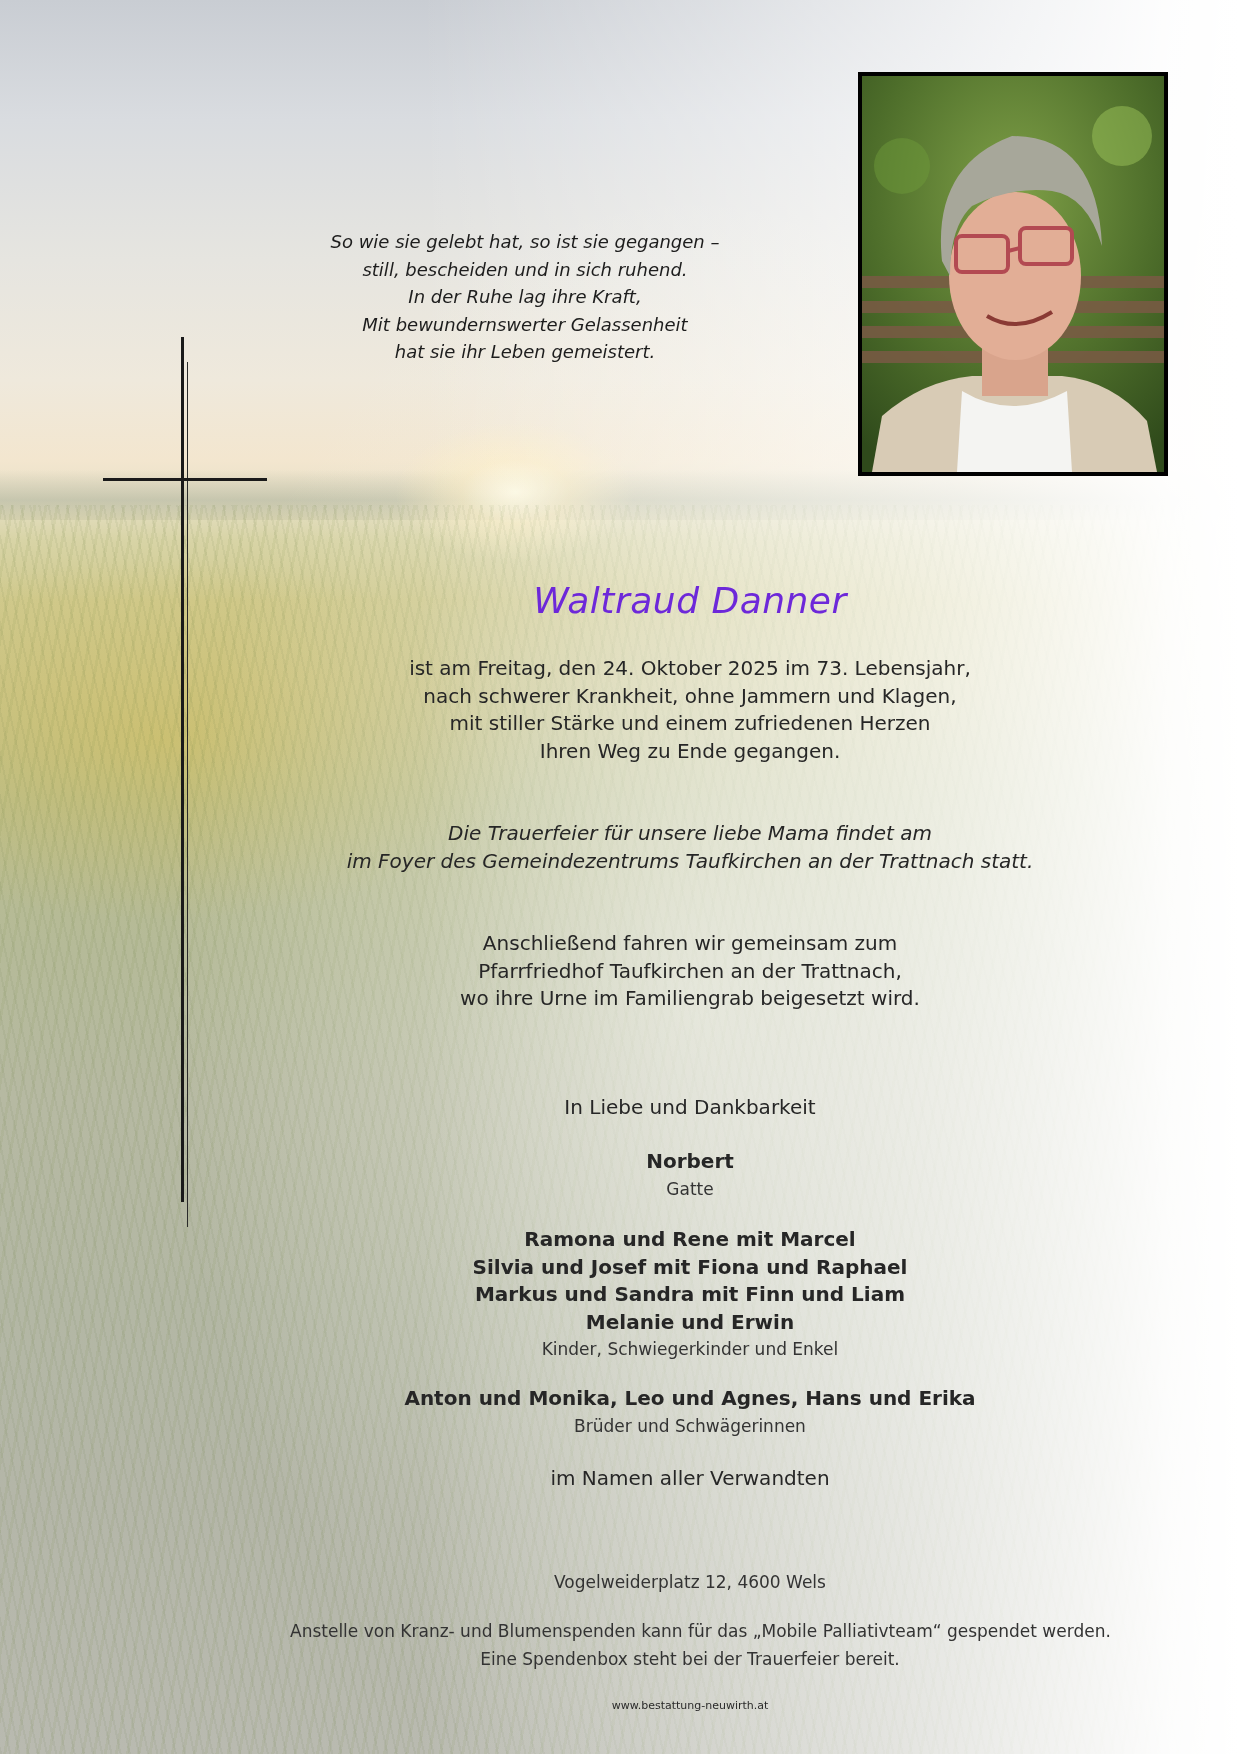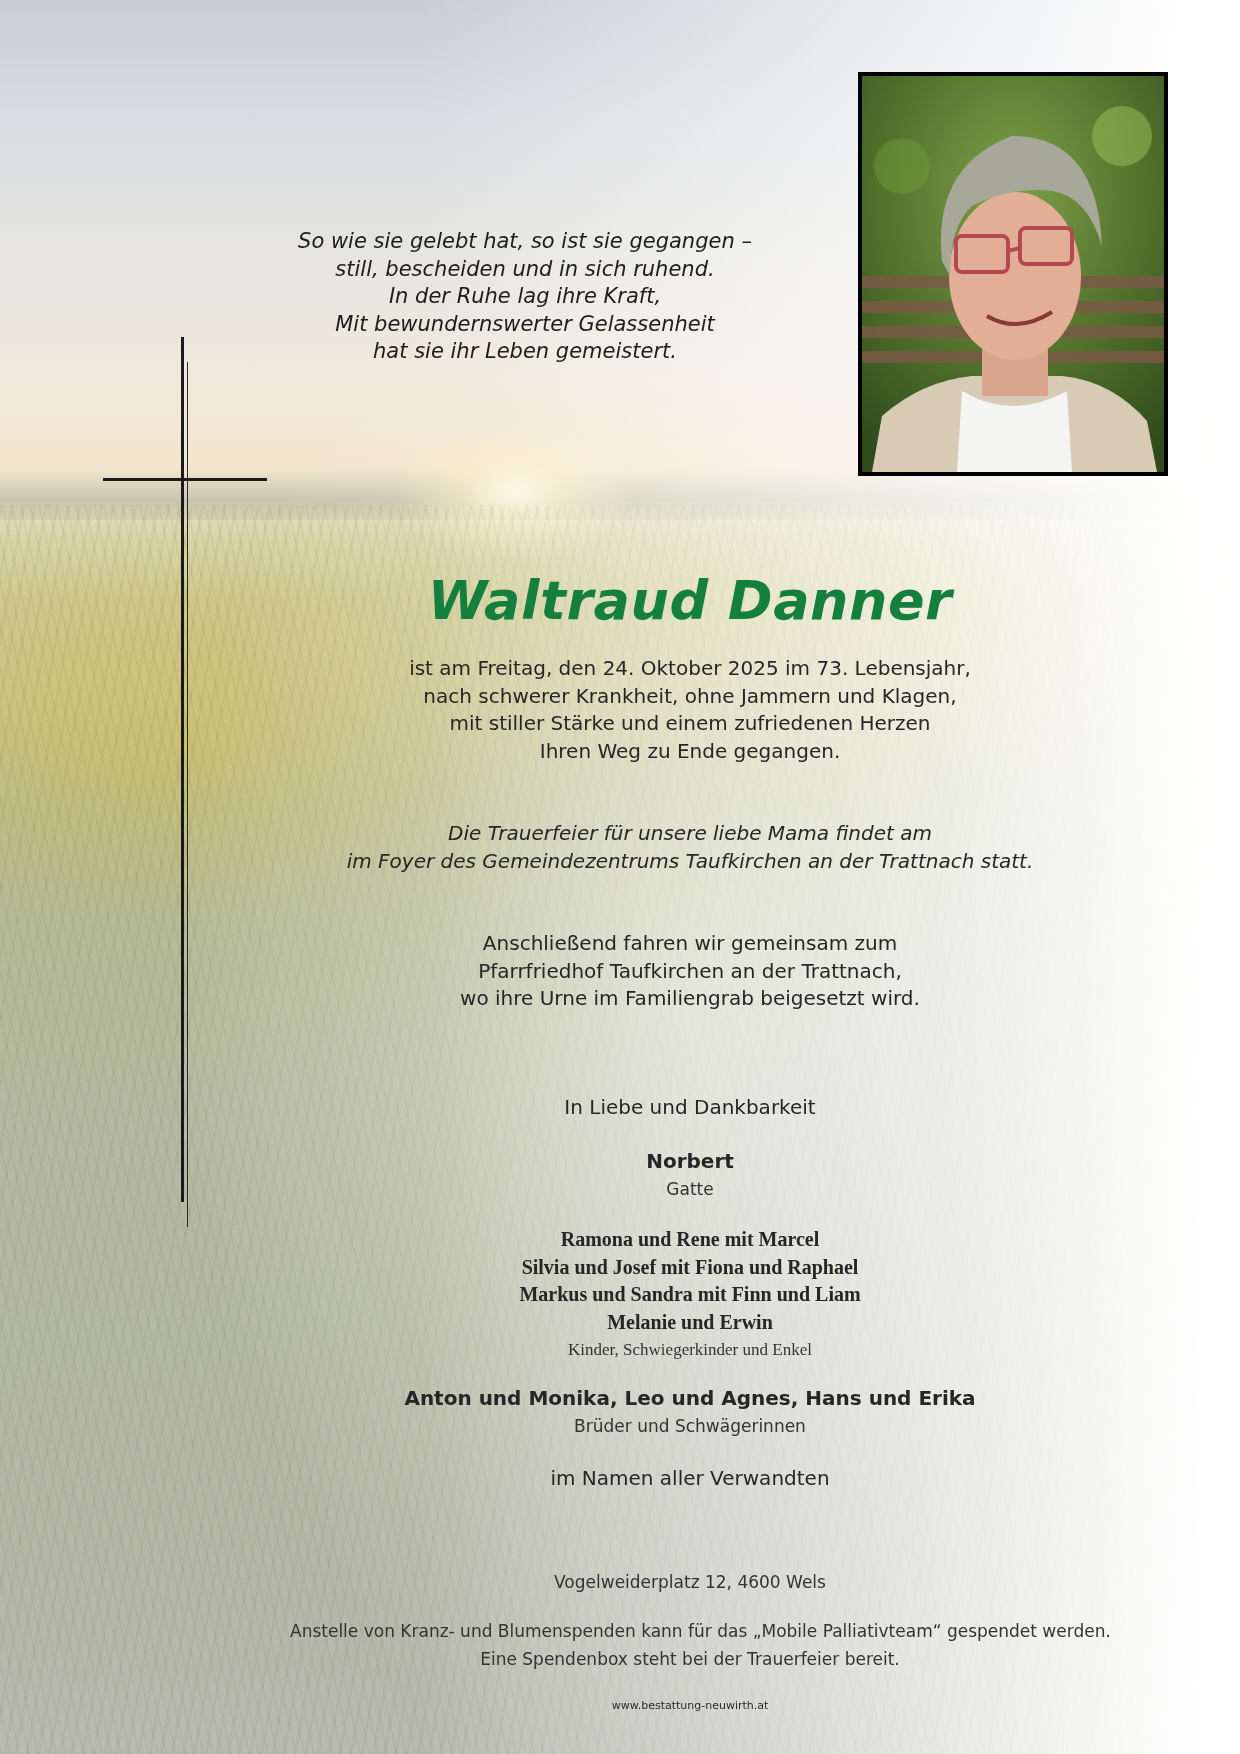"So wie sie gelebt hat," .poem { font-size: 21px -> 18px }
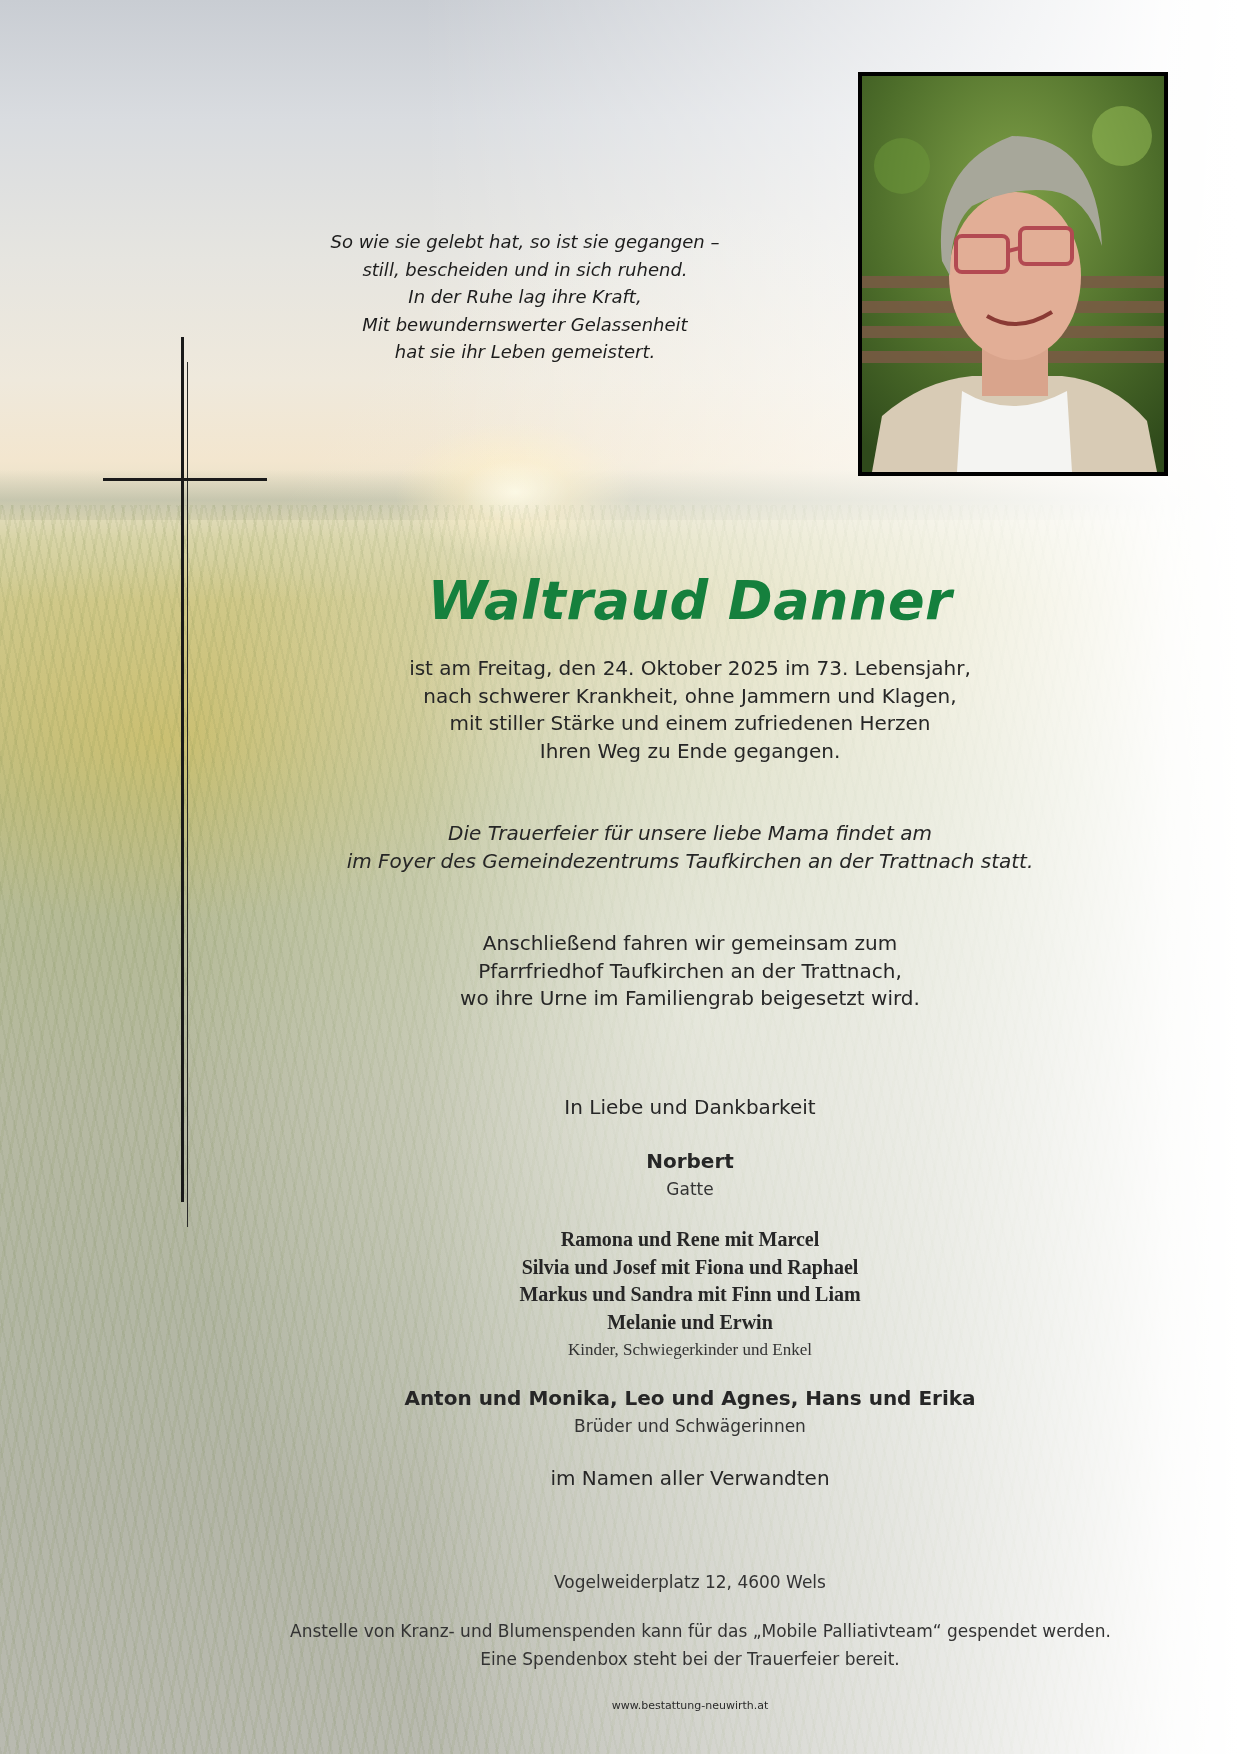"Waltraud Danner" .name { color: #15803d -> #6d28d9; font-size: 54px -> 36px; font-weight: bold -> normal }
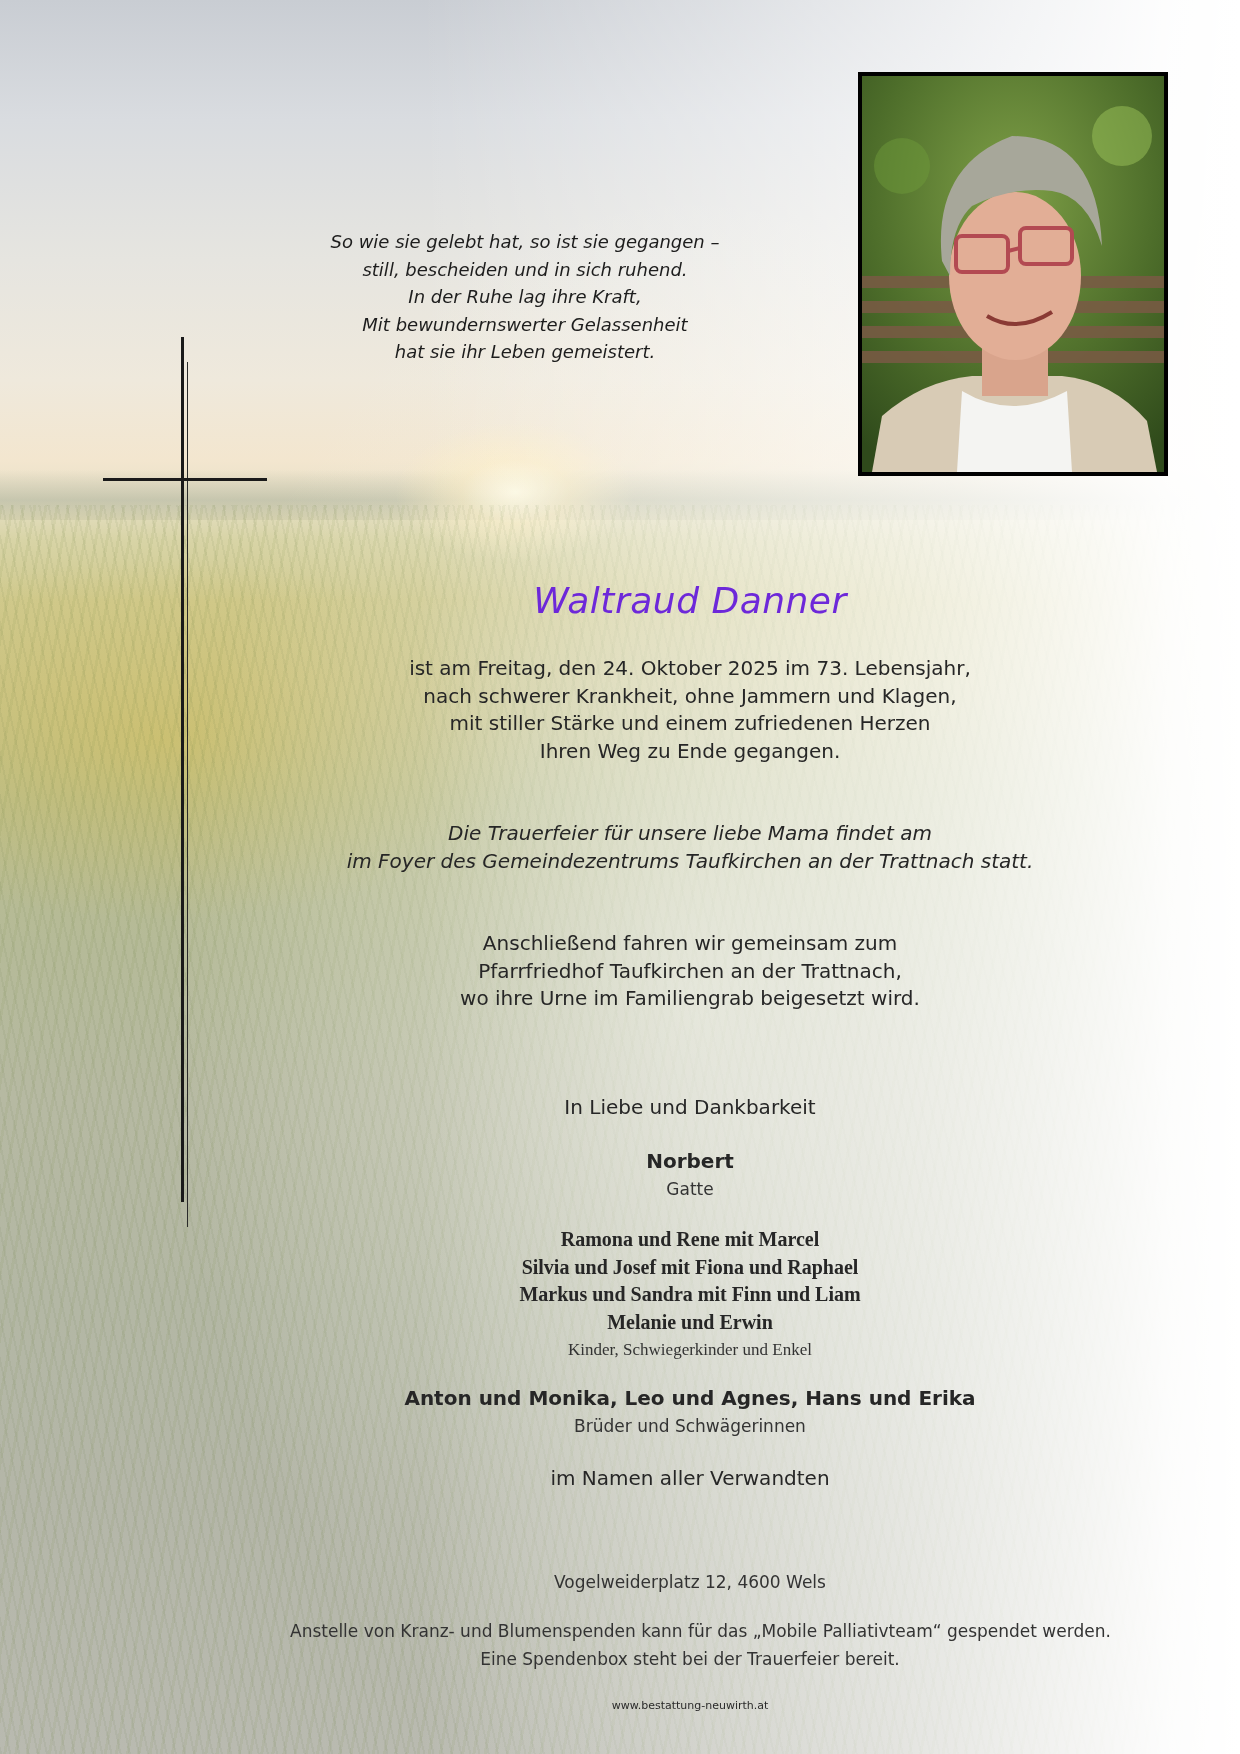"Ramona und Rene mit Marcel" .children { font-family: Liberation Serif, serif -> none }
